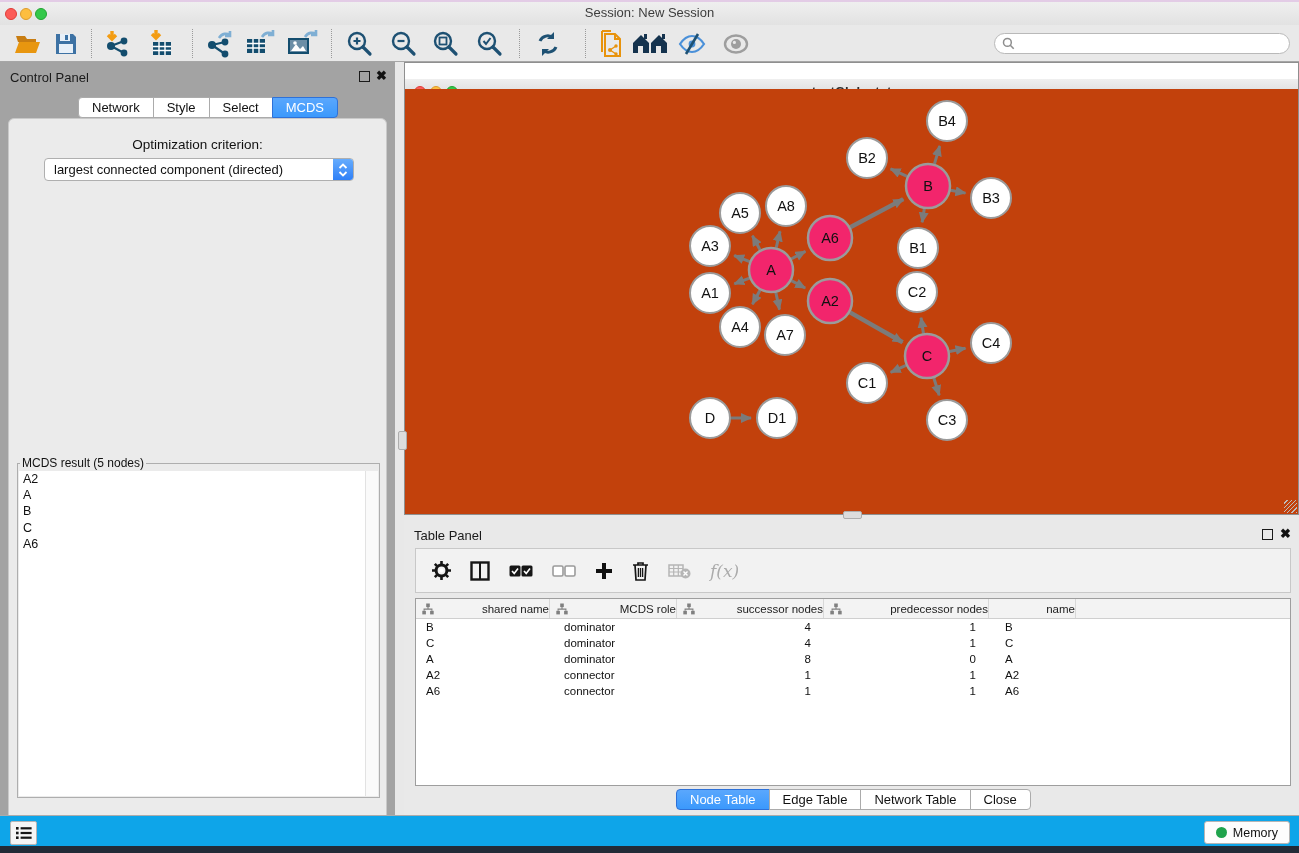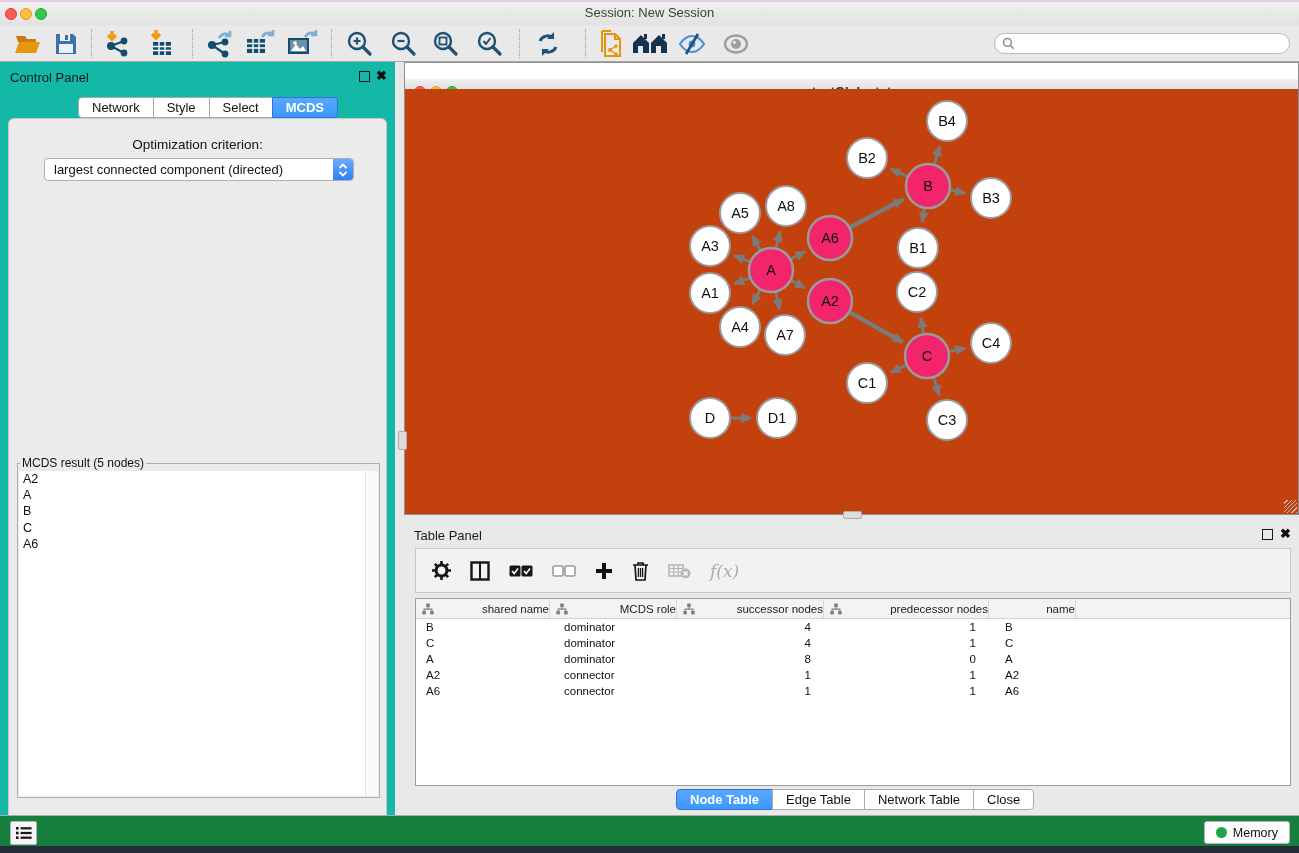"Control Panel" .control-panel { background: #14b8a6 -> #a3a3a3 }
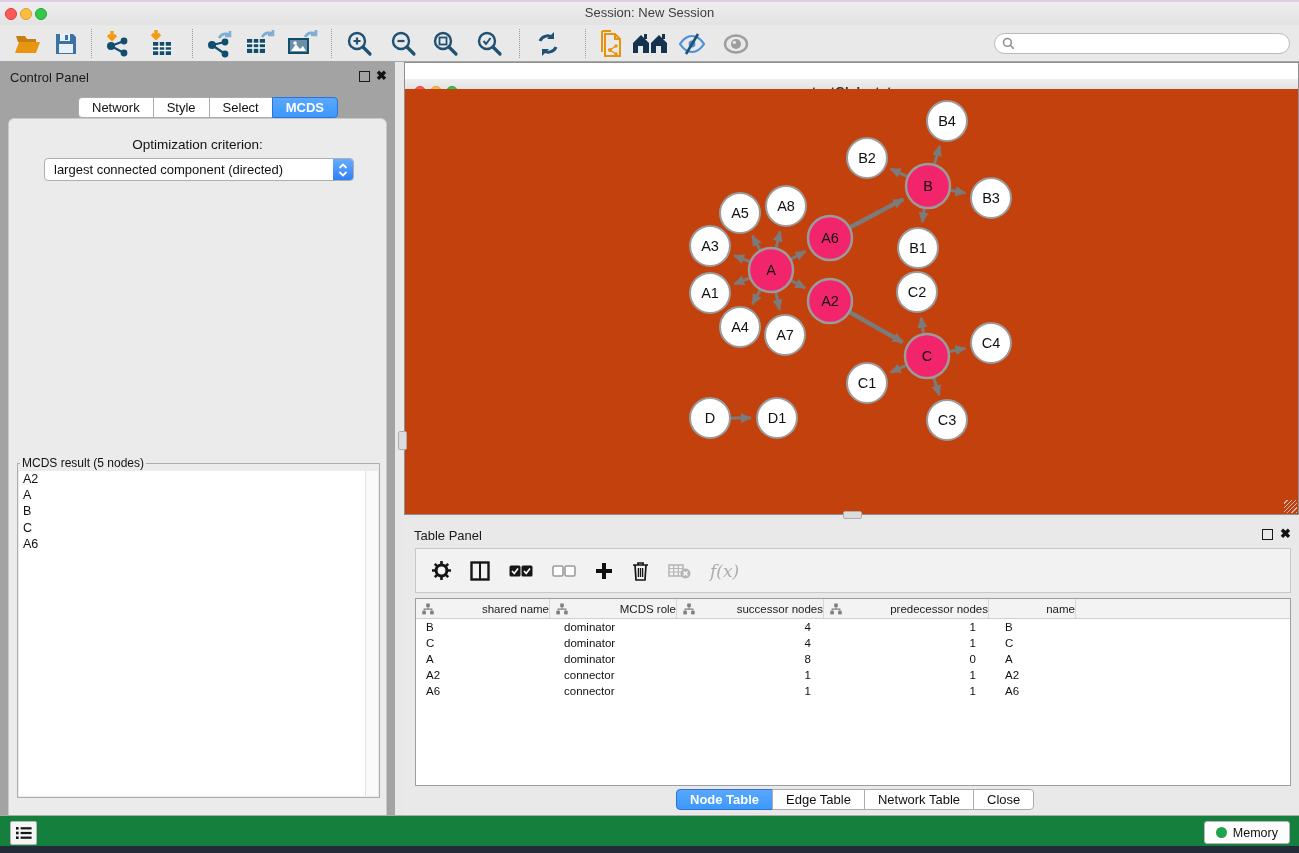"MCDS" .seg-tab.selected { font-weight: bold -> none }
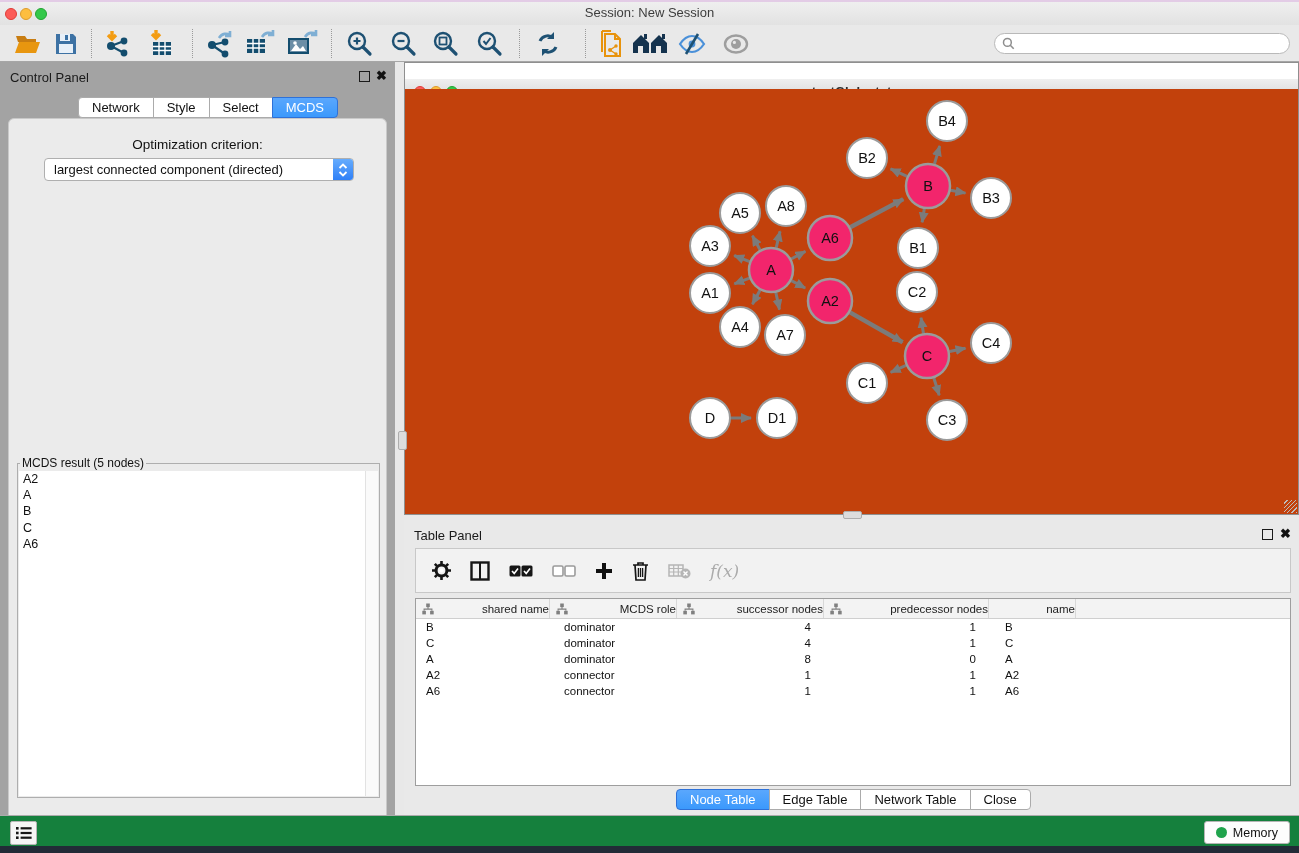"Memory" .statusbar { background: #15803d -> #0ea5e9 }
